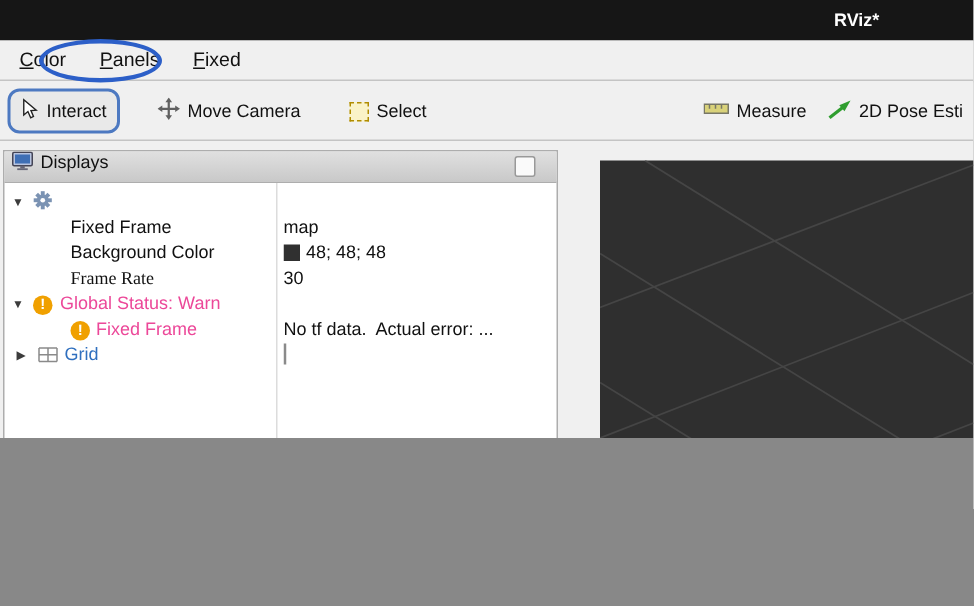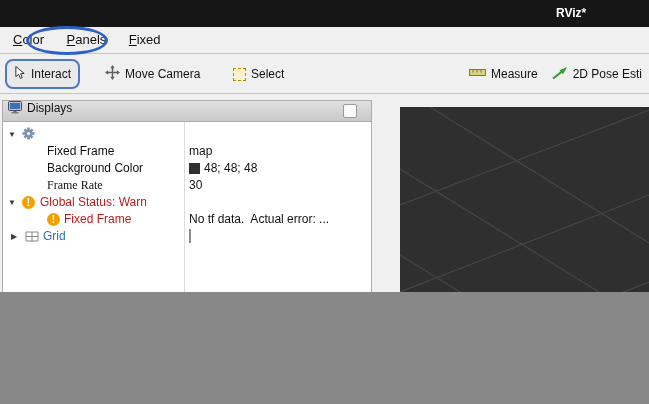"Global Status: Warn" .warn-text { color: #b91c1c -> #ec4899 }
